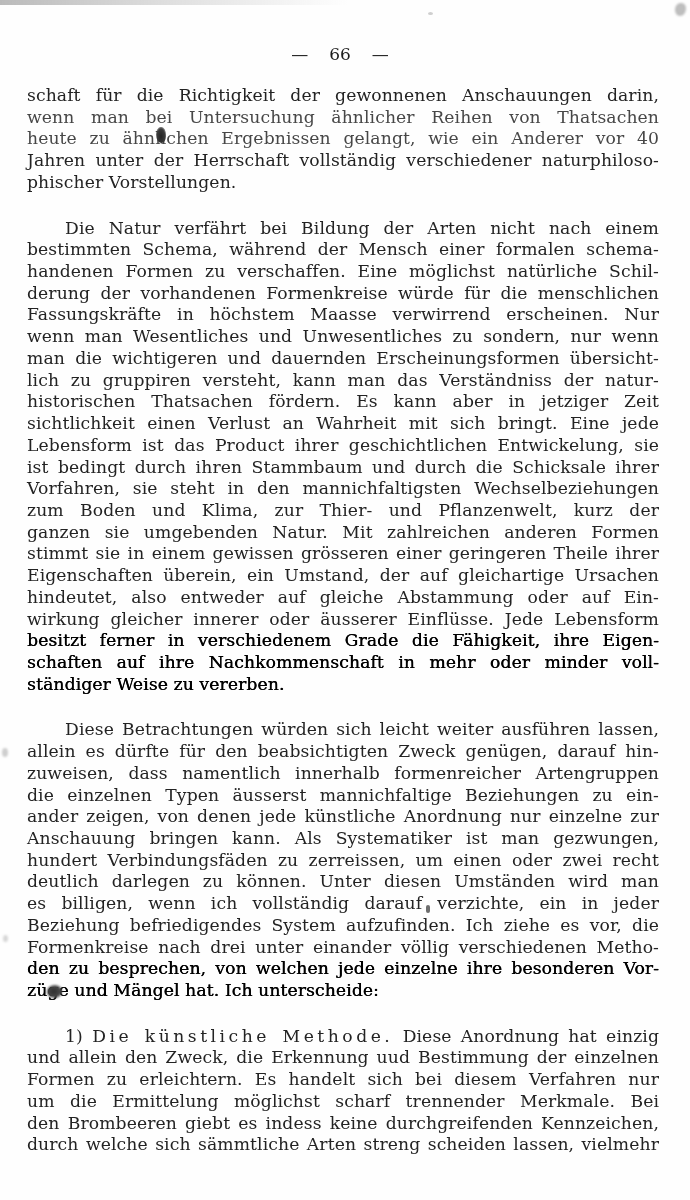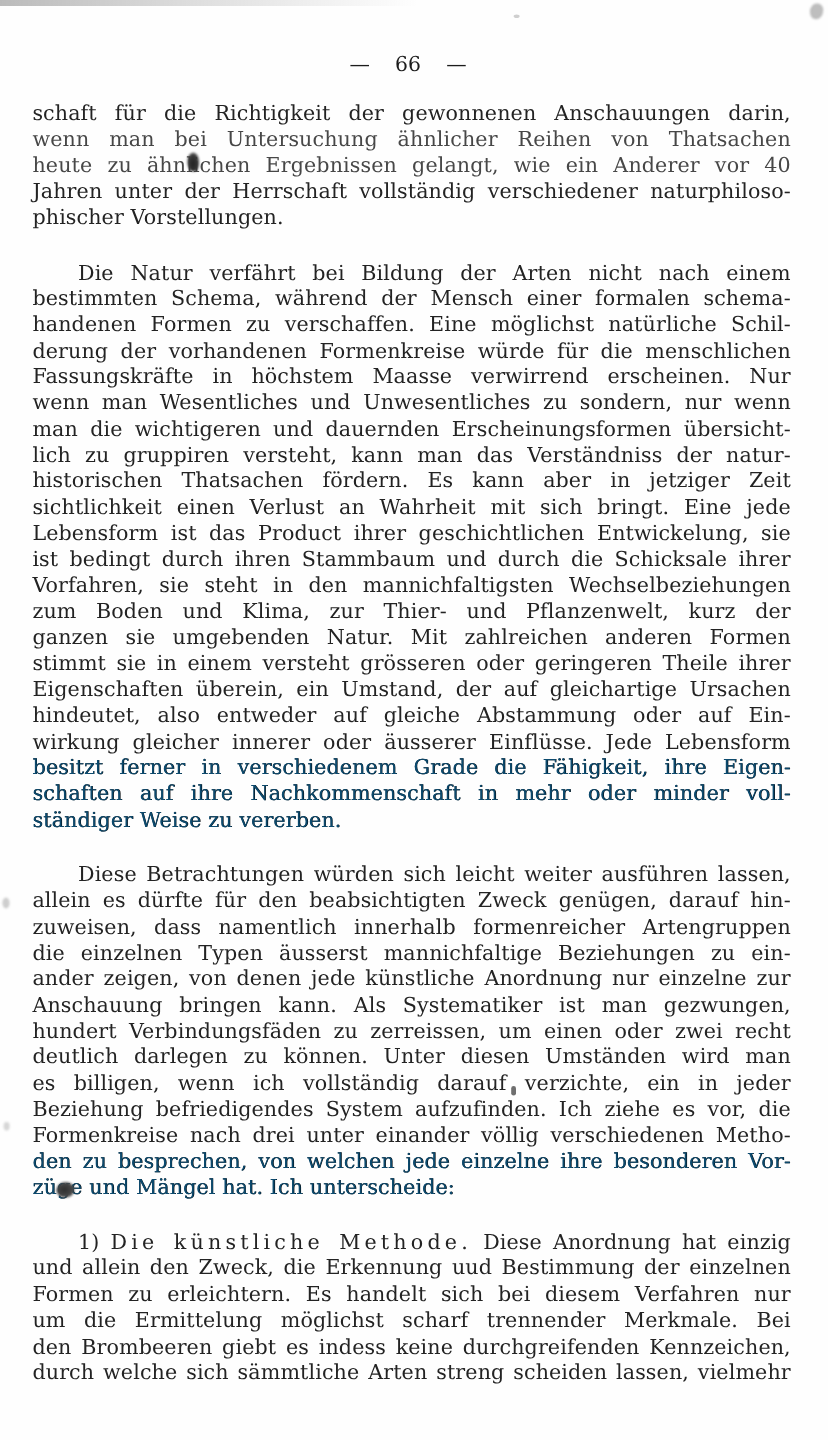"stimmt sie in einem versteht" div.line { text: versteht grösseren oder -> gewissen grösseren einer }
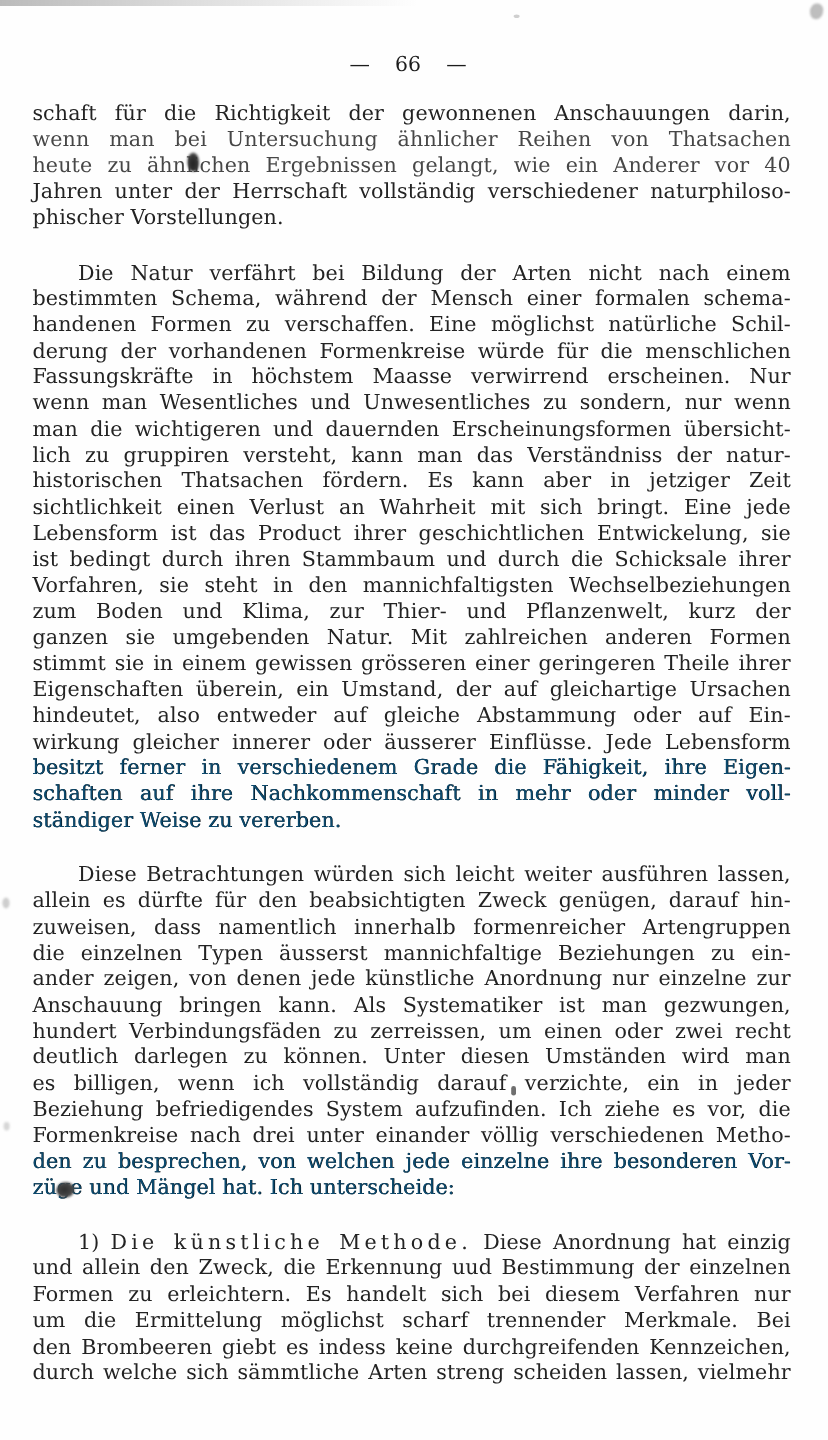"besitzt ferner in verschiedenem Grade" .line.heavy { color: #0c4a6e -> #000000 }
